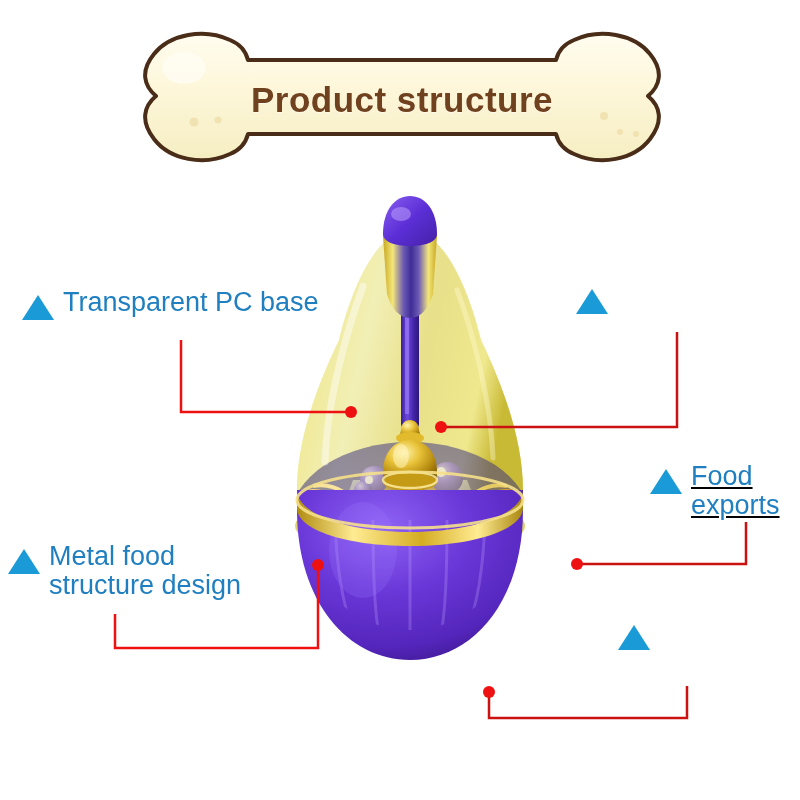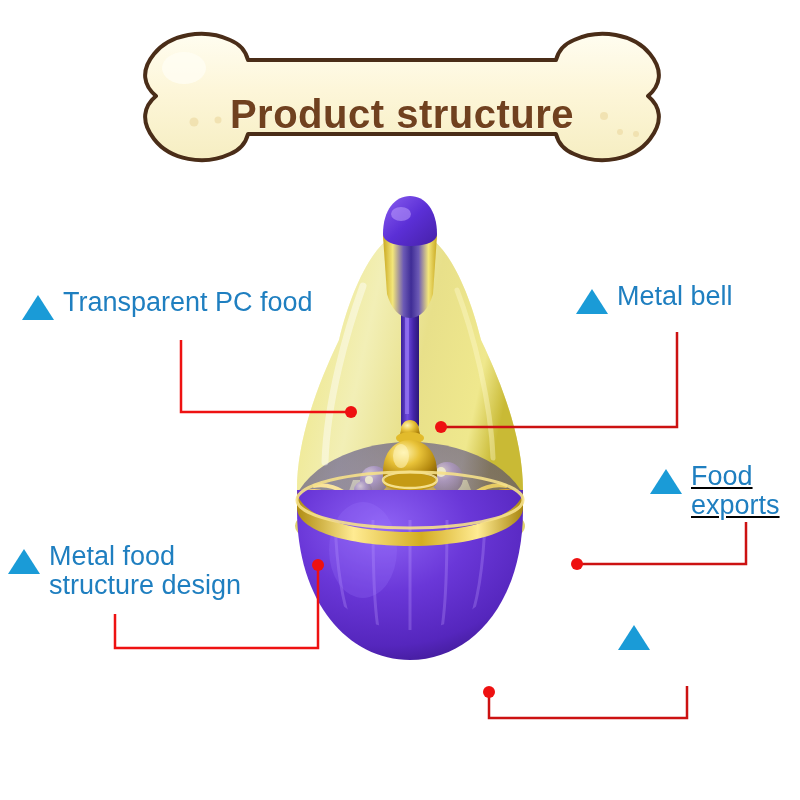"Product structure" #title-text { font-size: 40px -> 35px; top: 16px -> 2px }
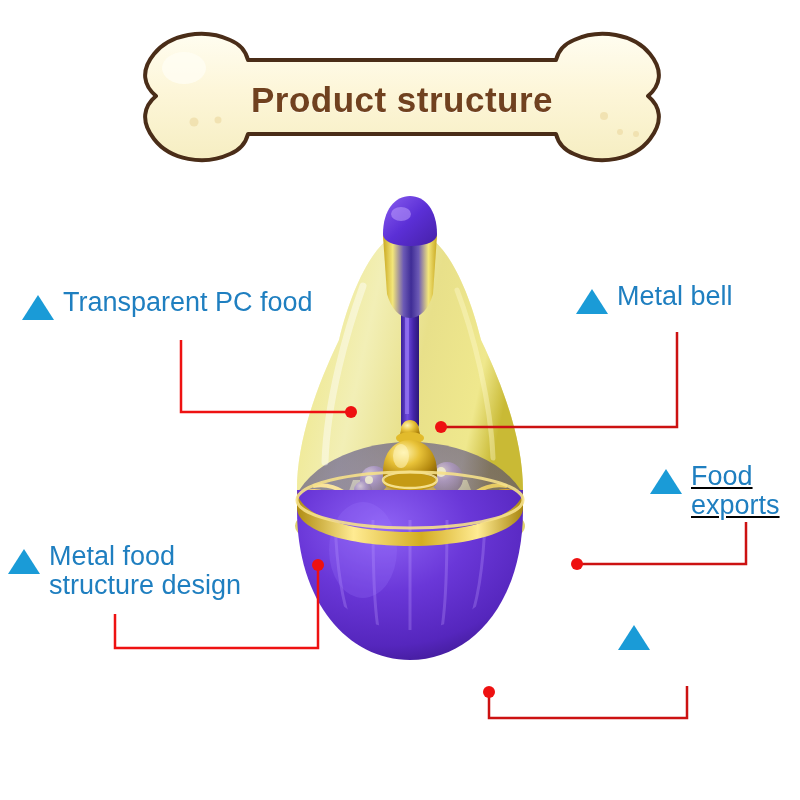"Transparent PC food" span.ctext { text: food -> base }
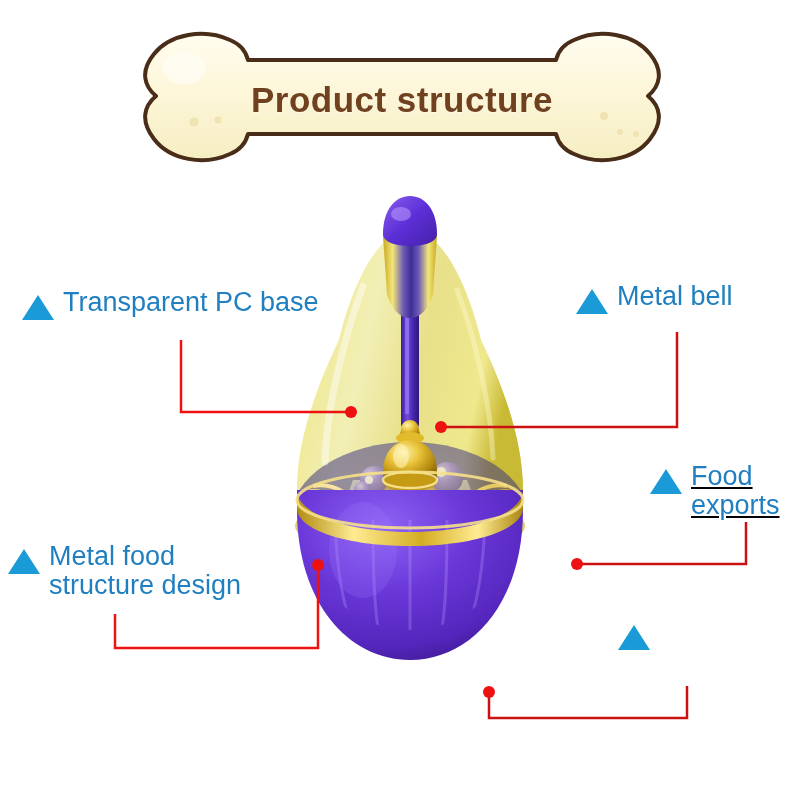"Metal bell" span.ctext { html: <span>Metal bell</span> -> none }
